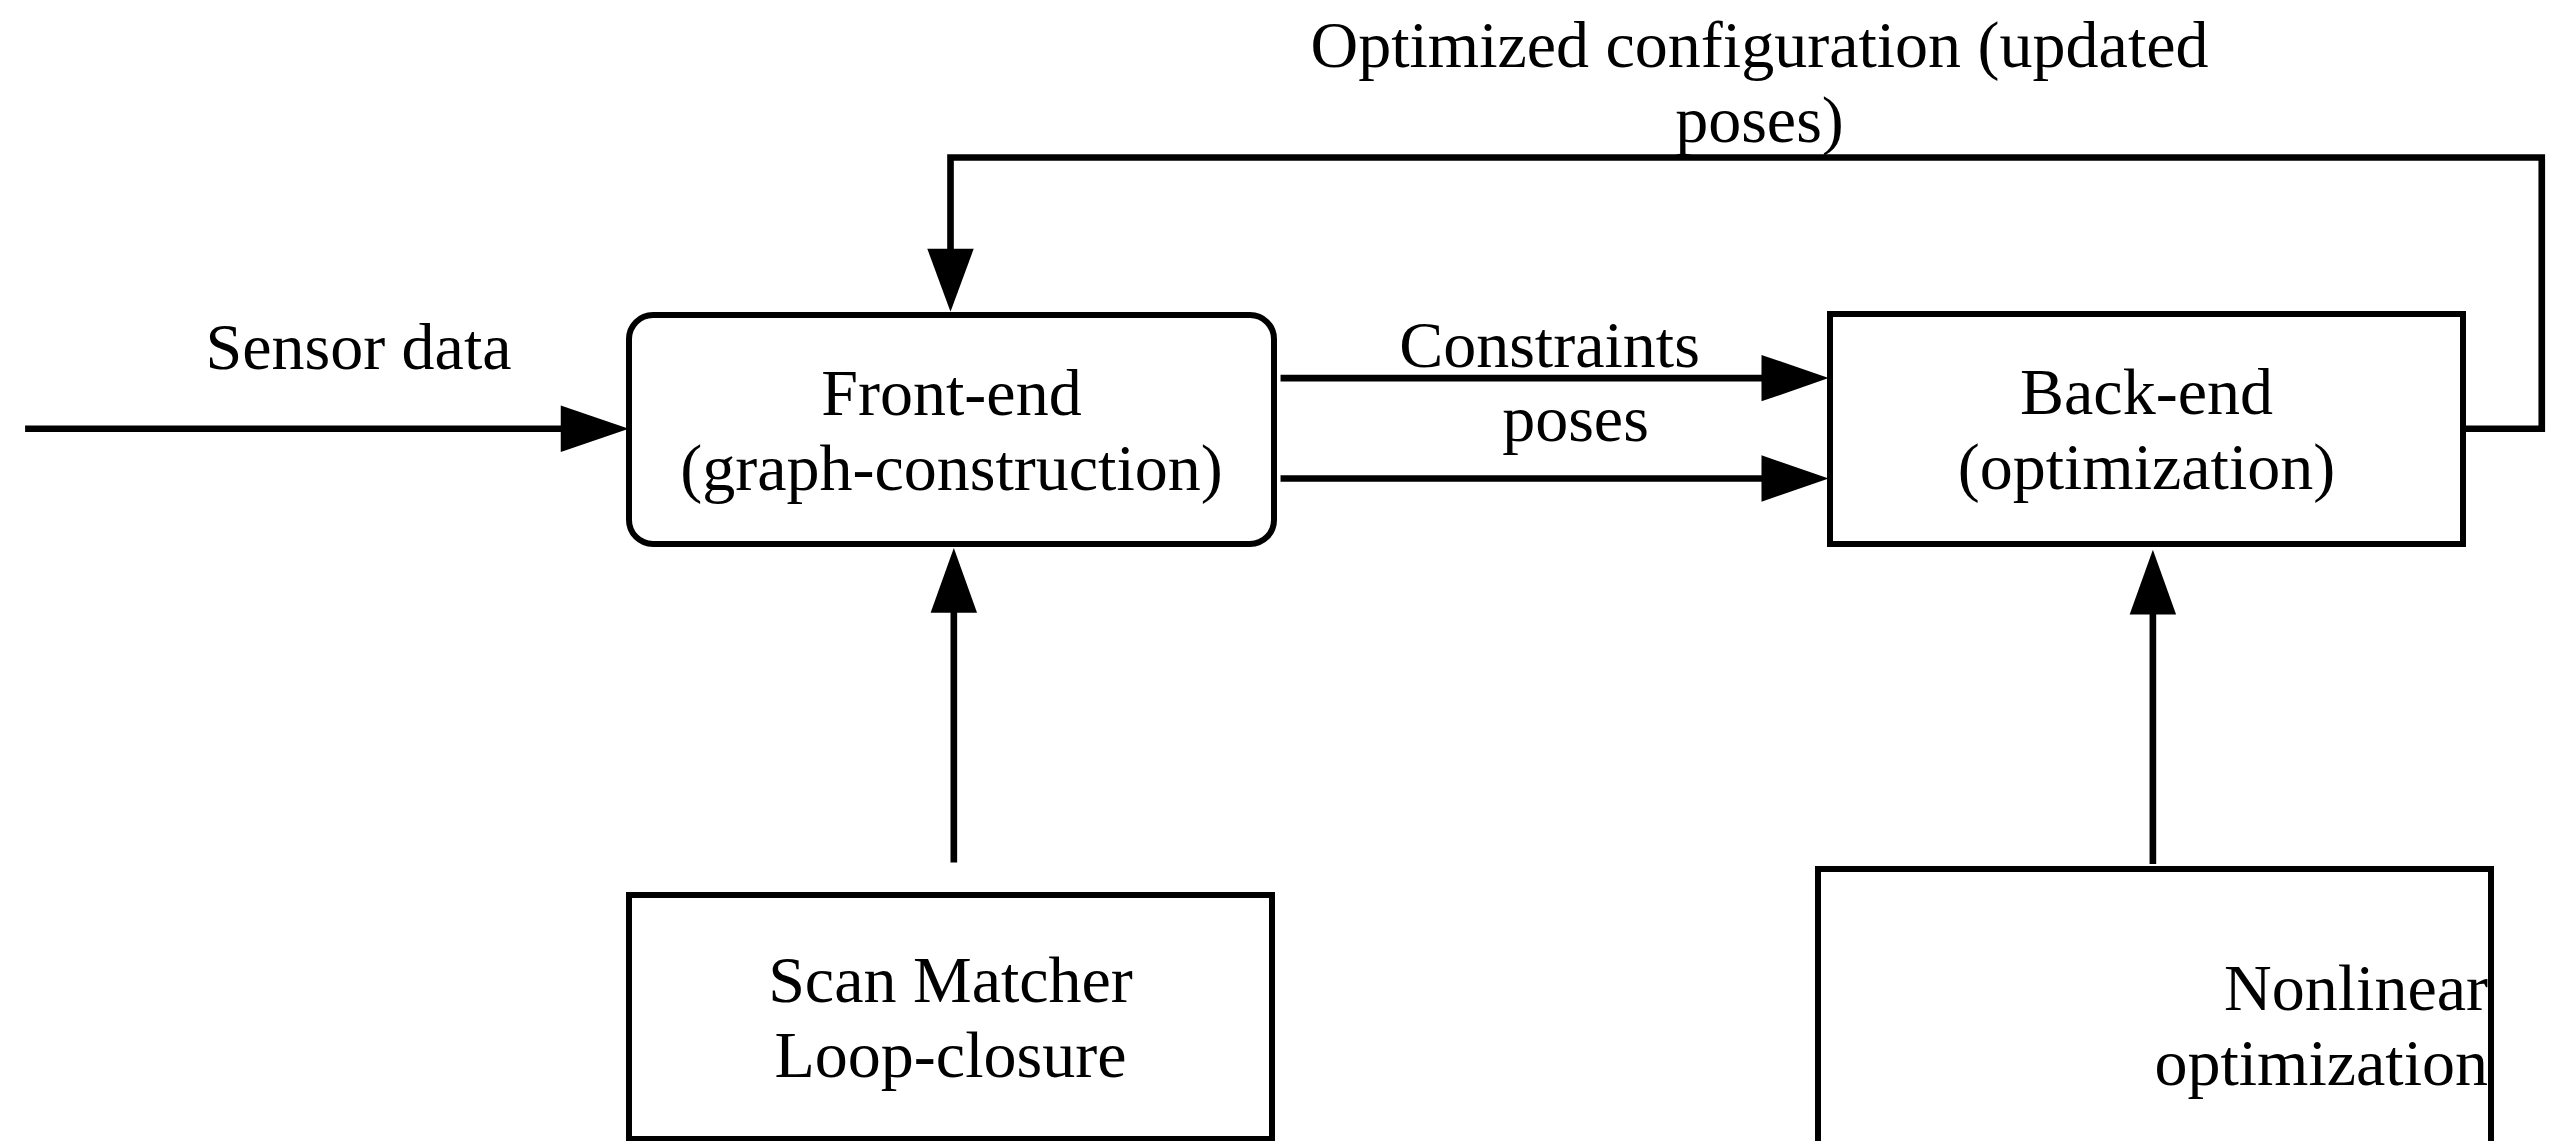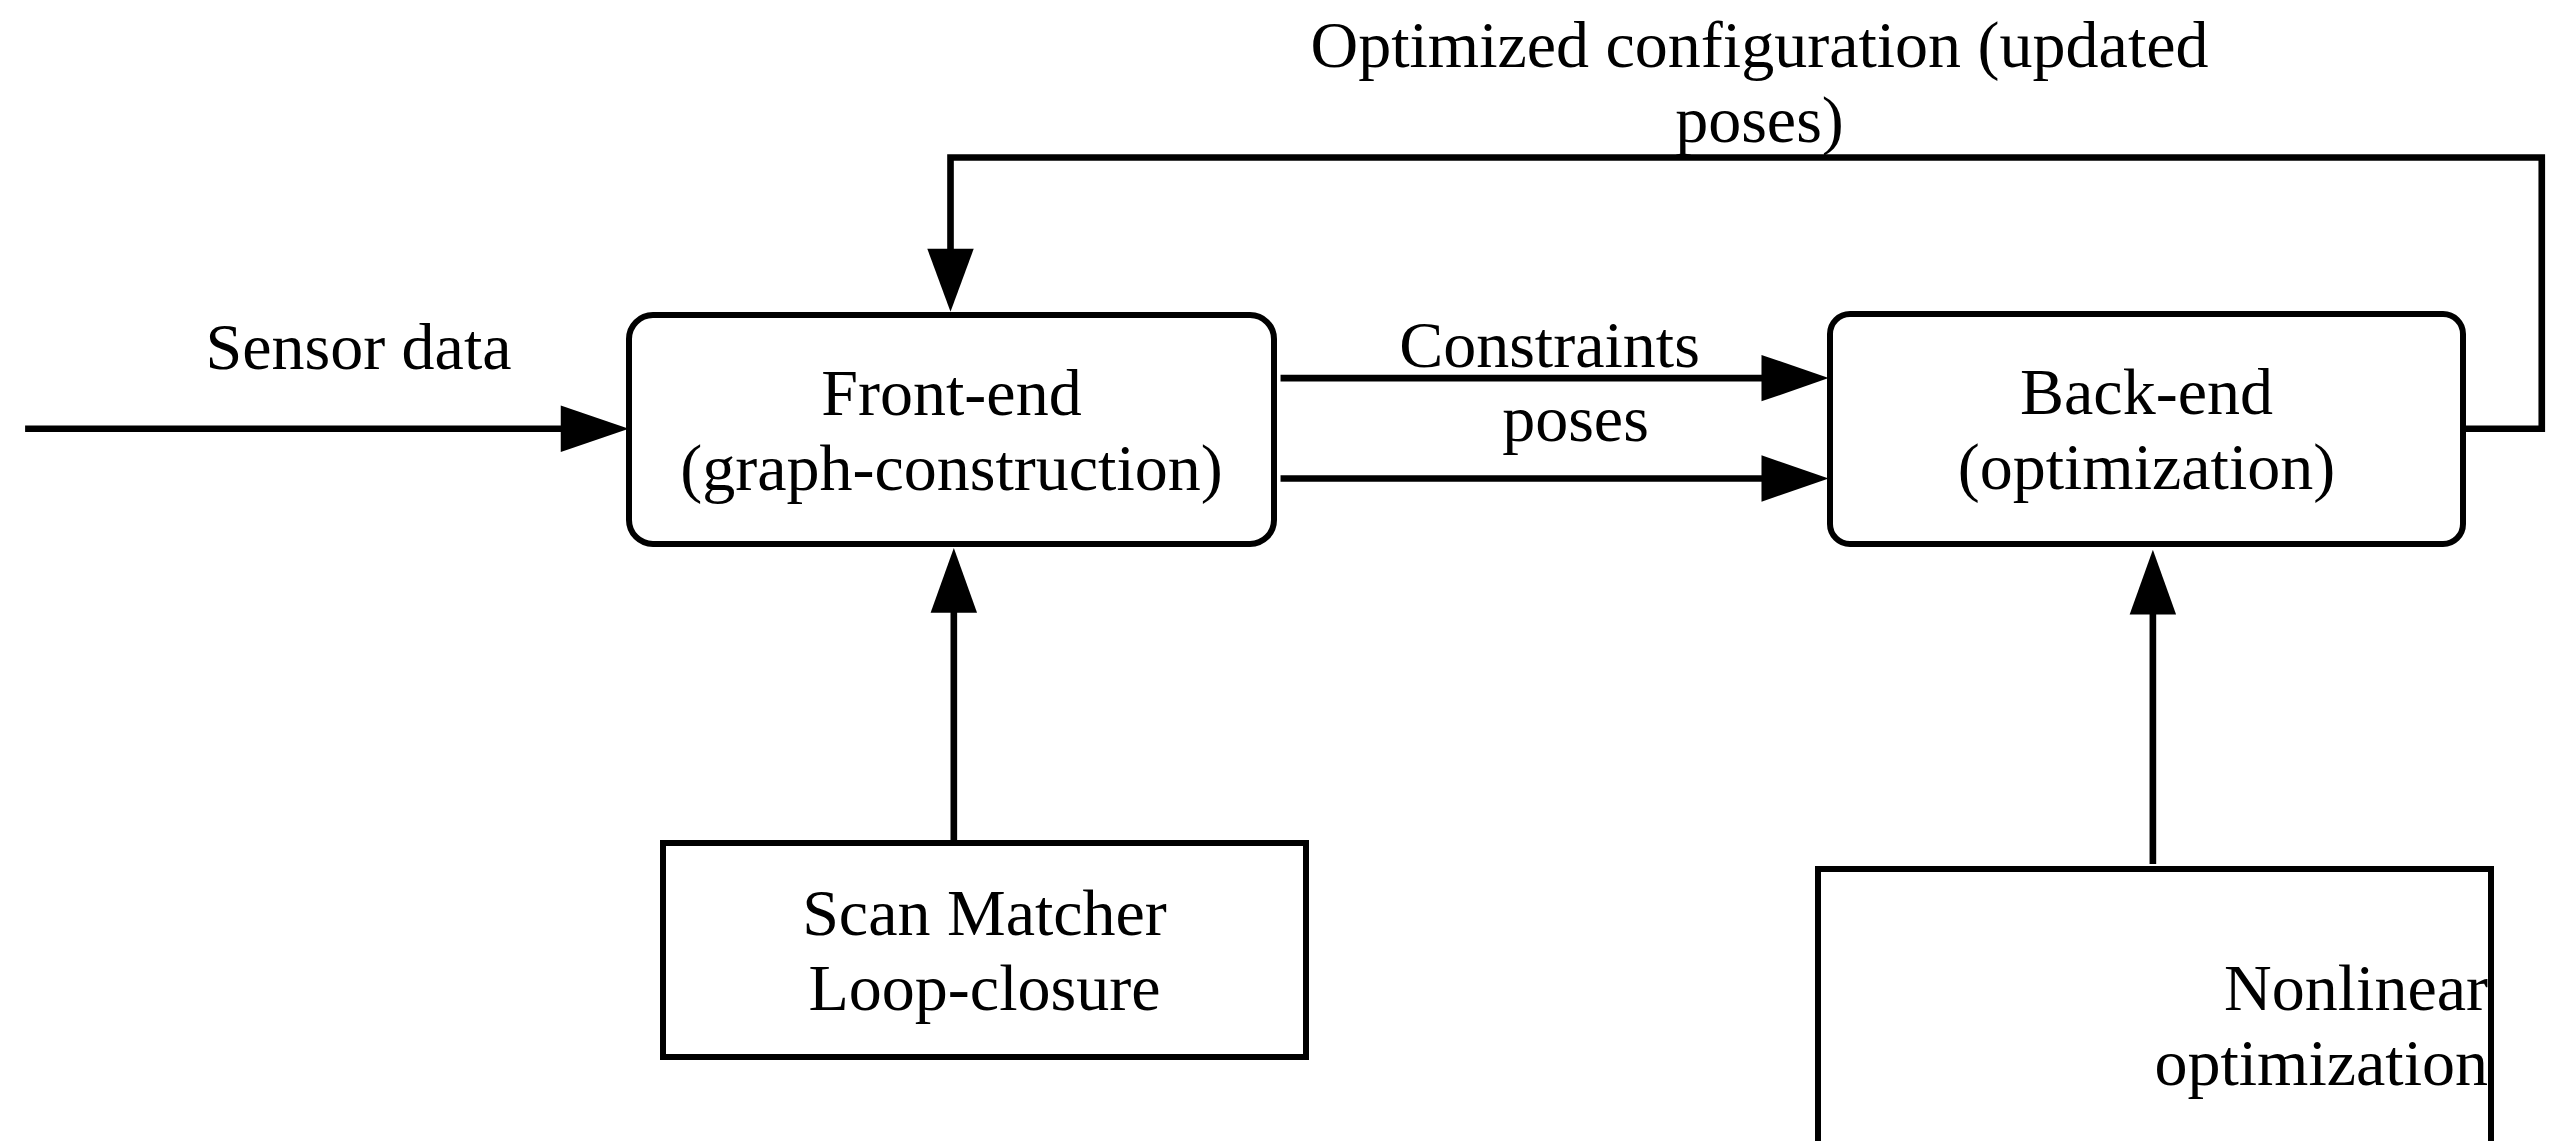"Back-end" .node-back-end { border-radius: 23px -> none }
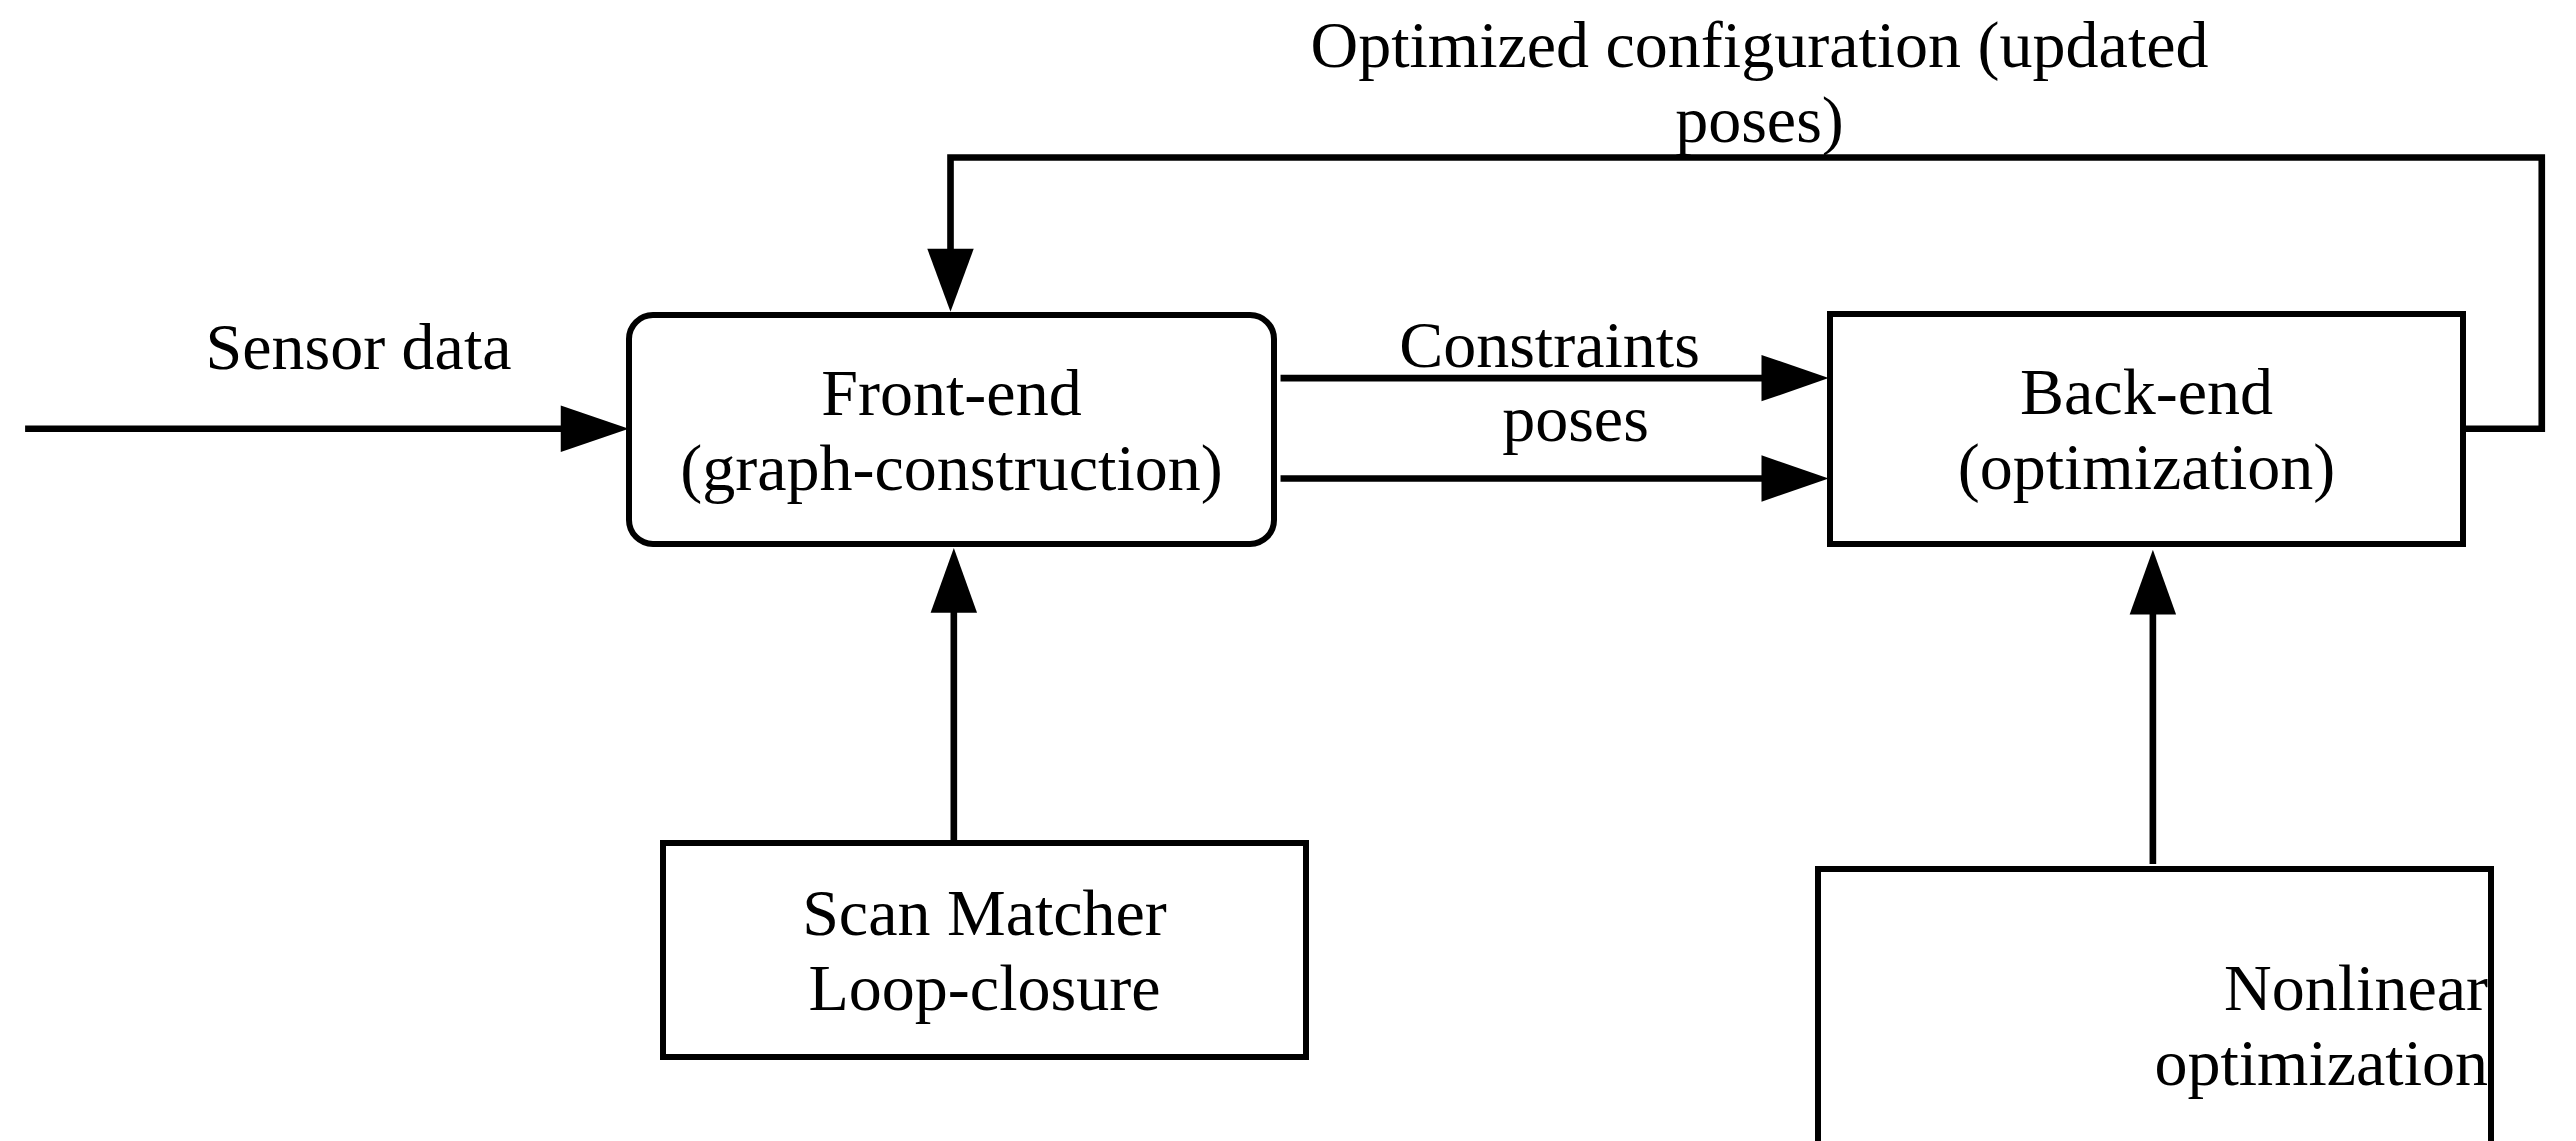"Scan Matcher" .node-scan-matcher { height: 220px -> 250px; margin-left: 34px -> none; top: 840px -> 892px }
